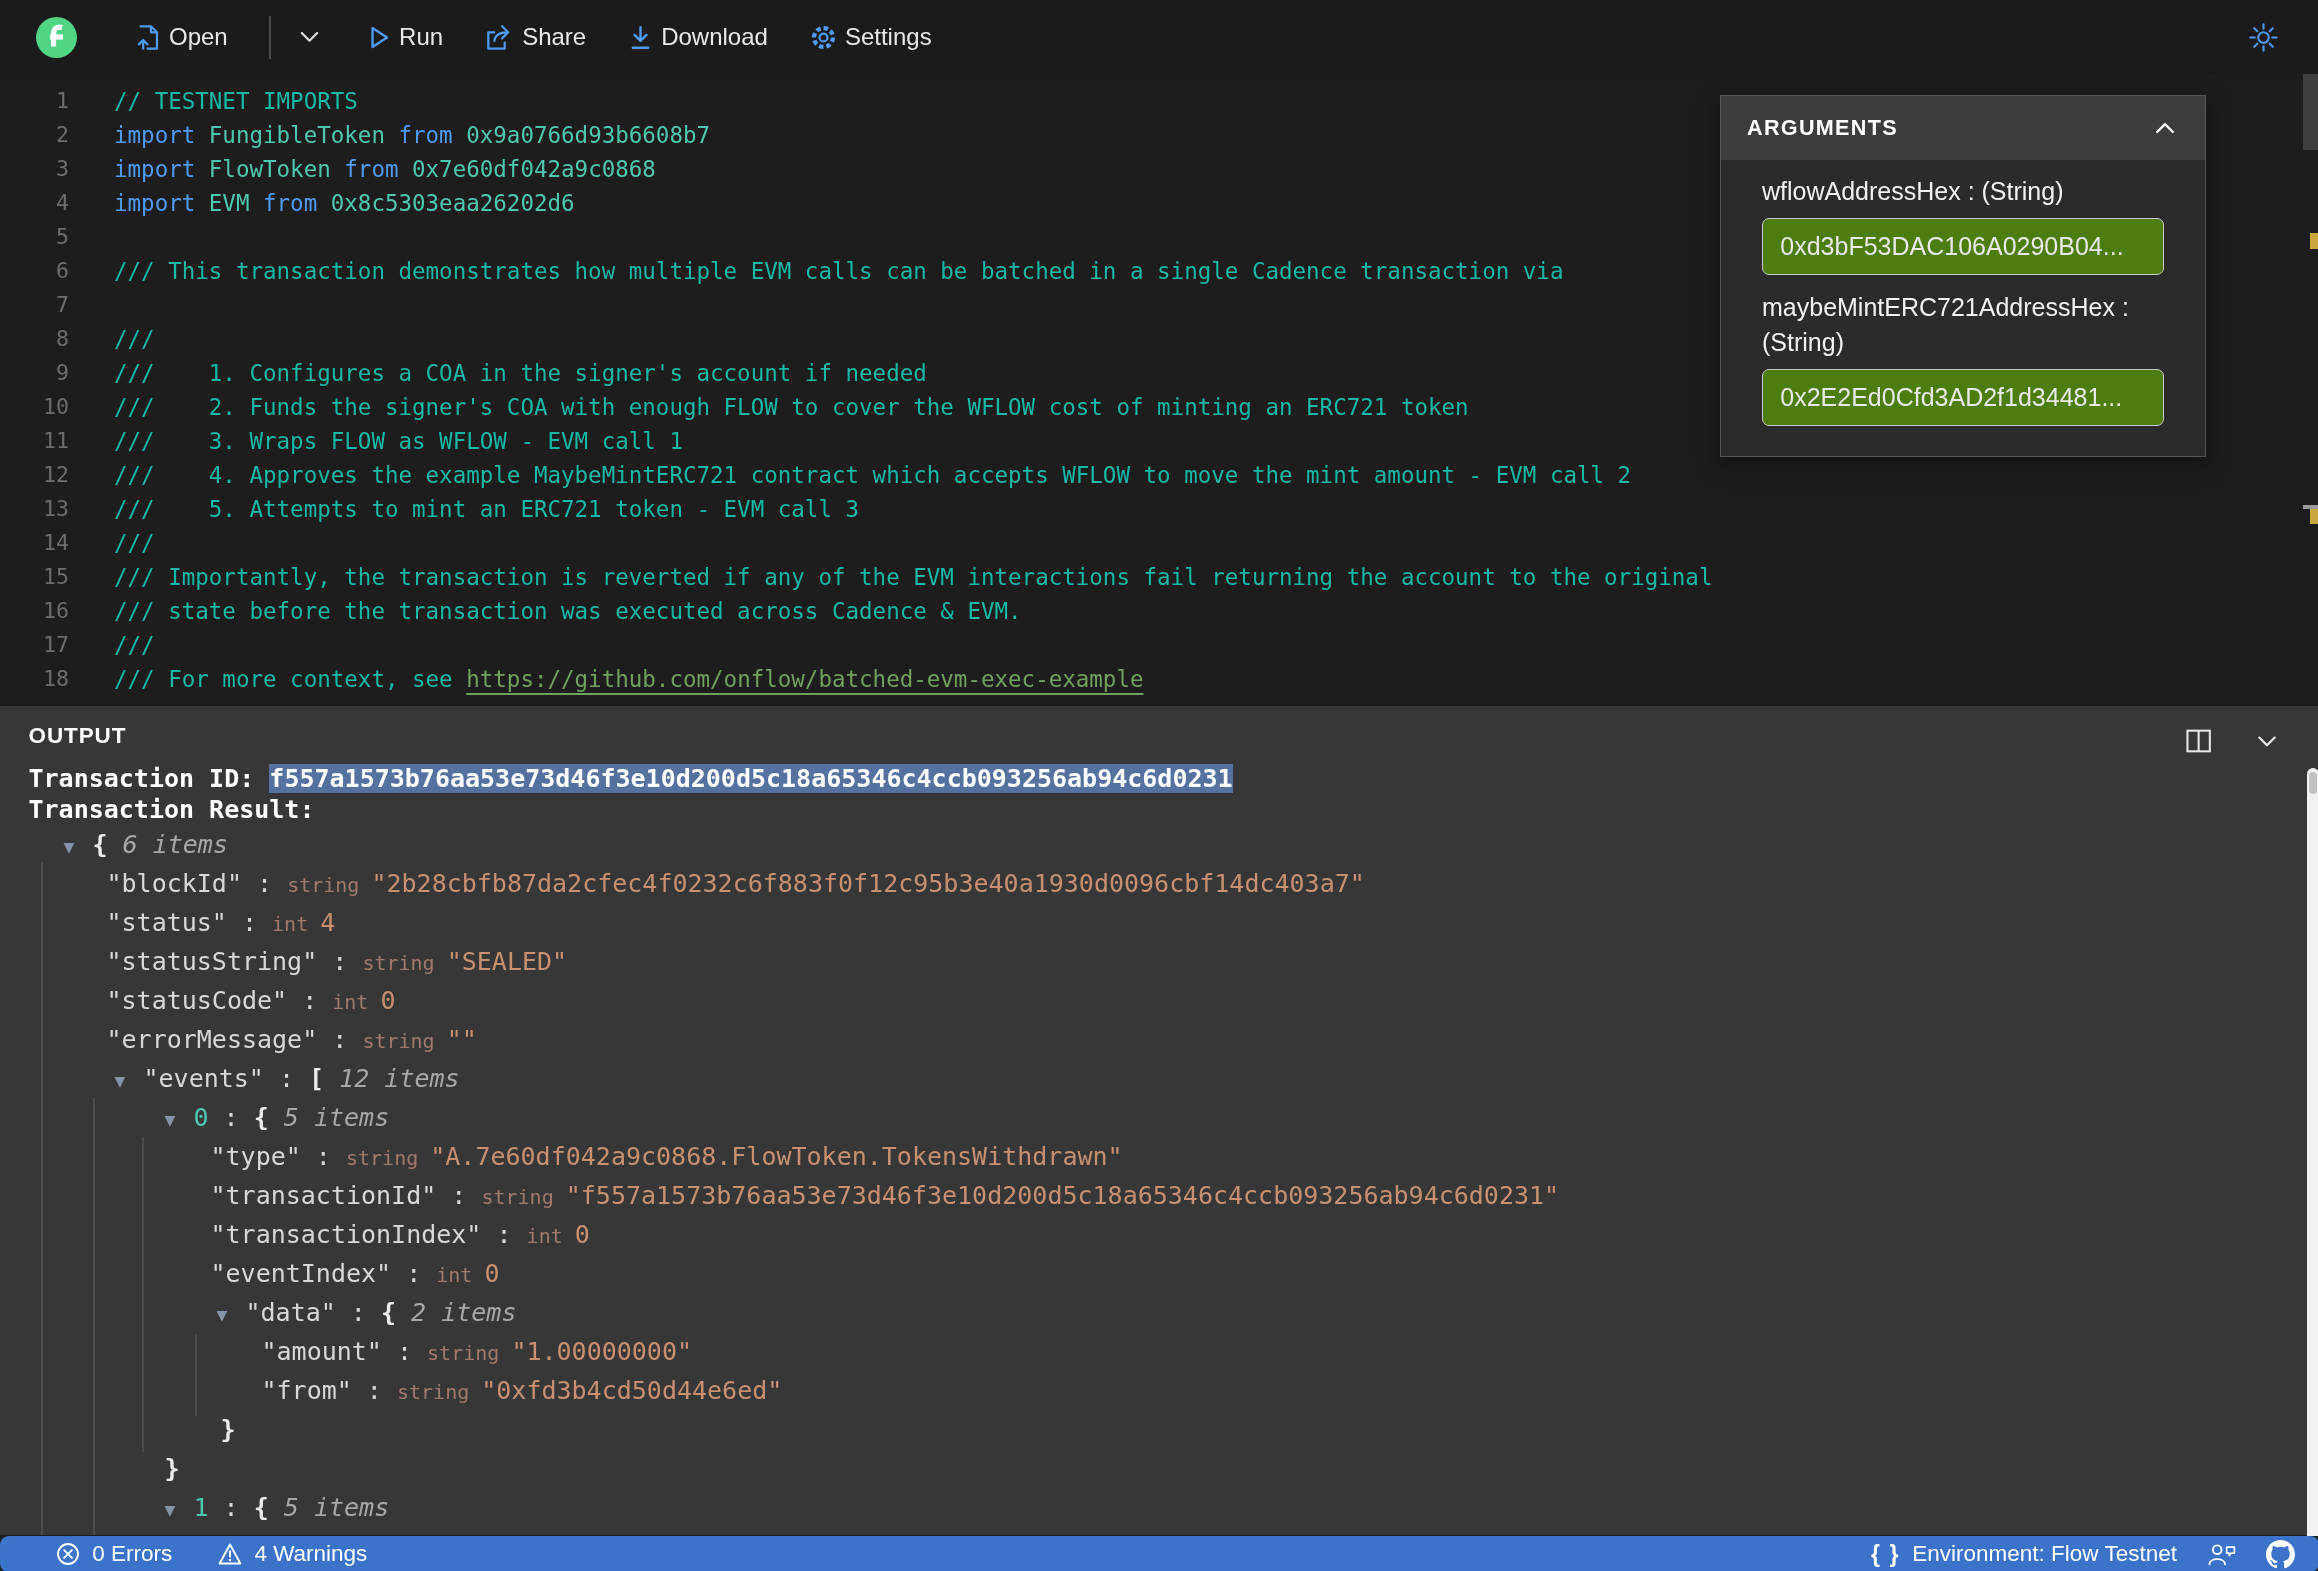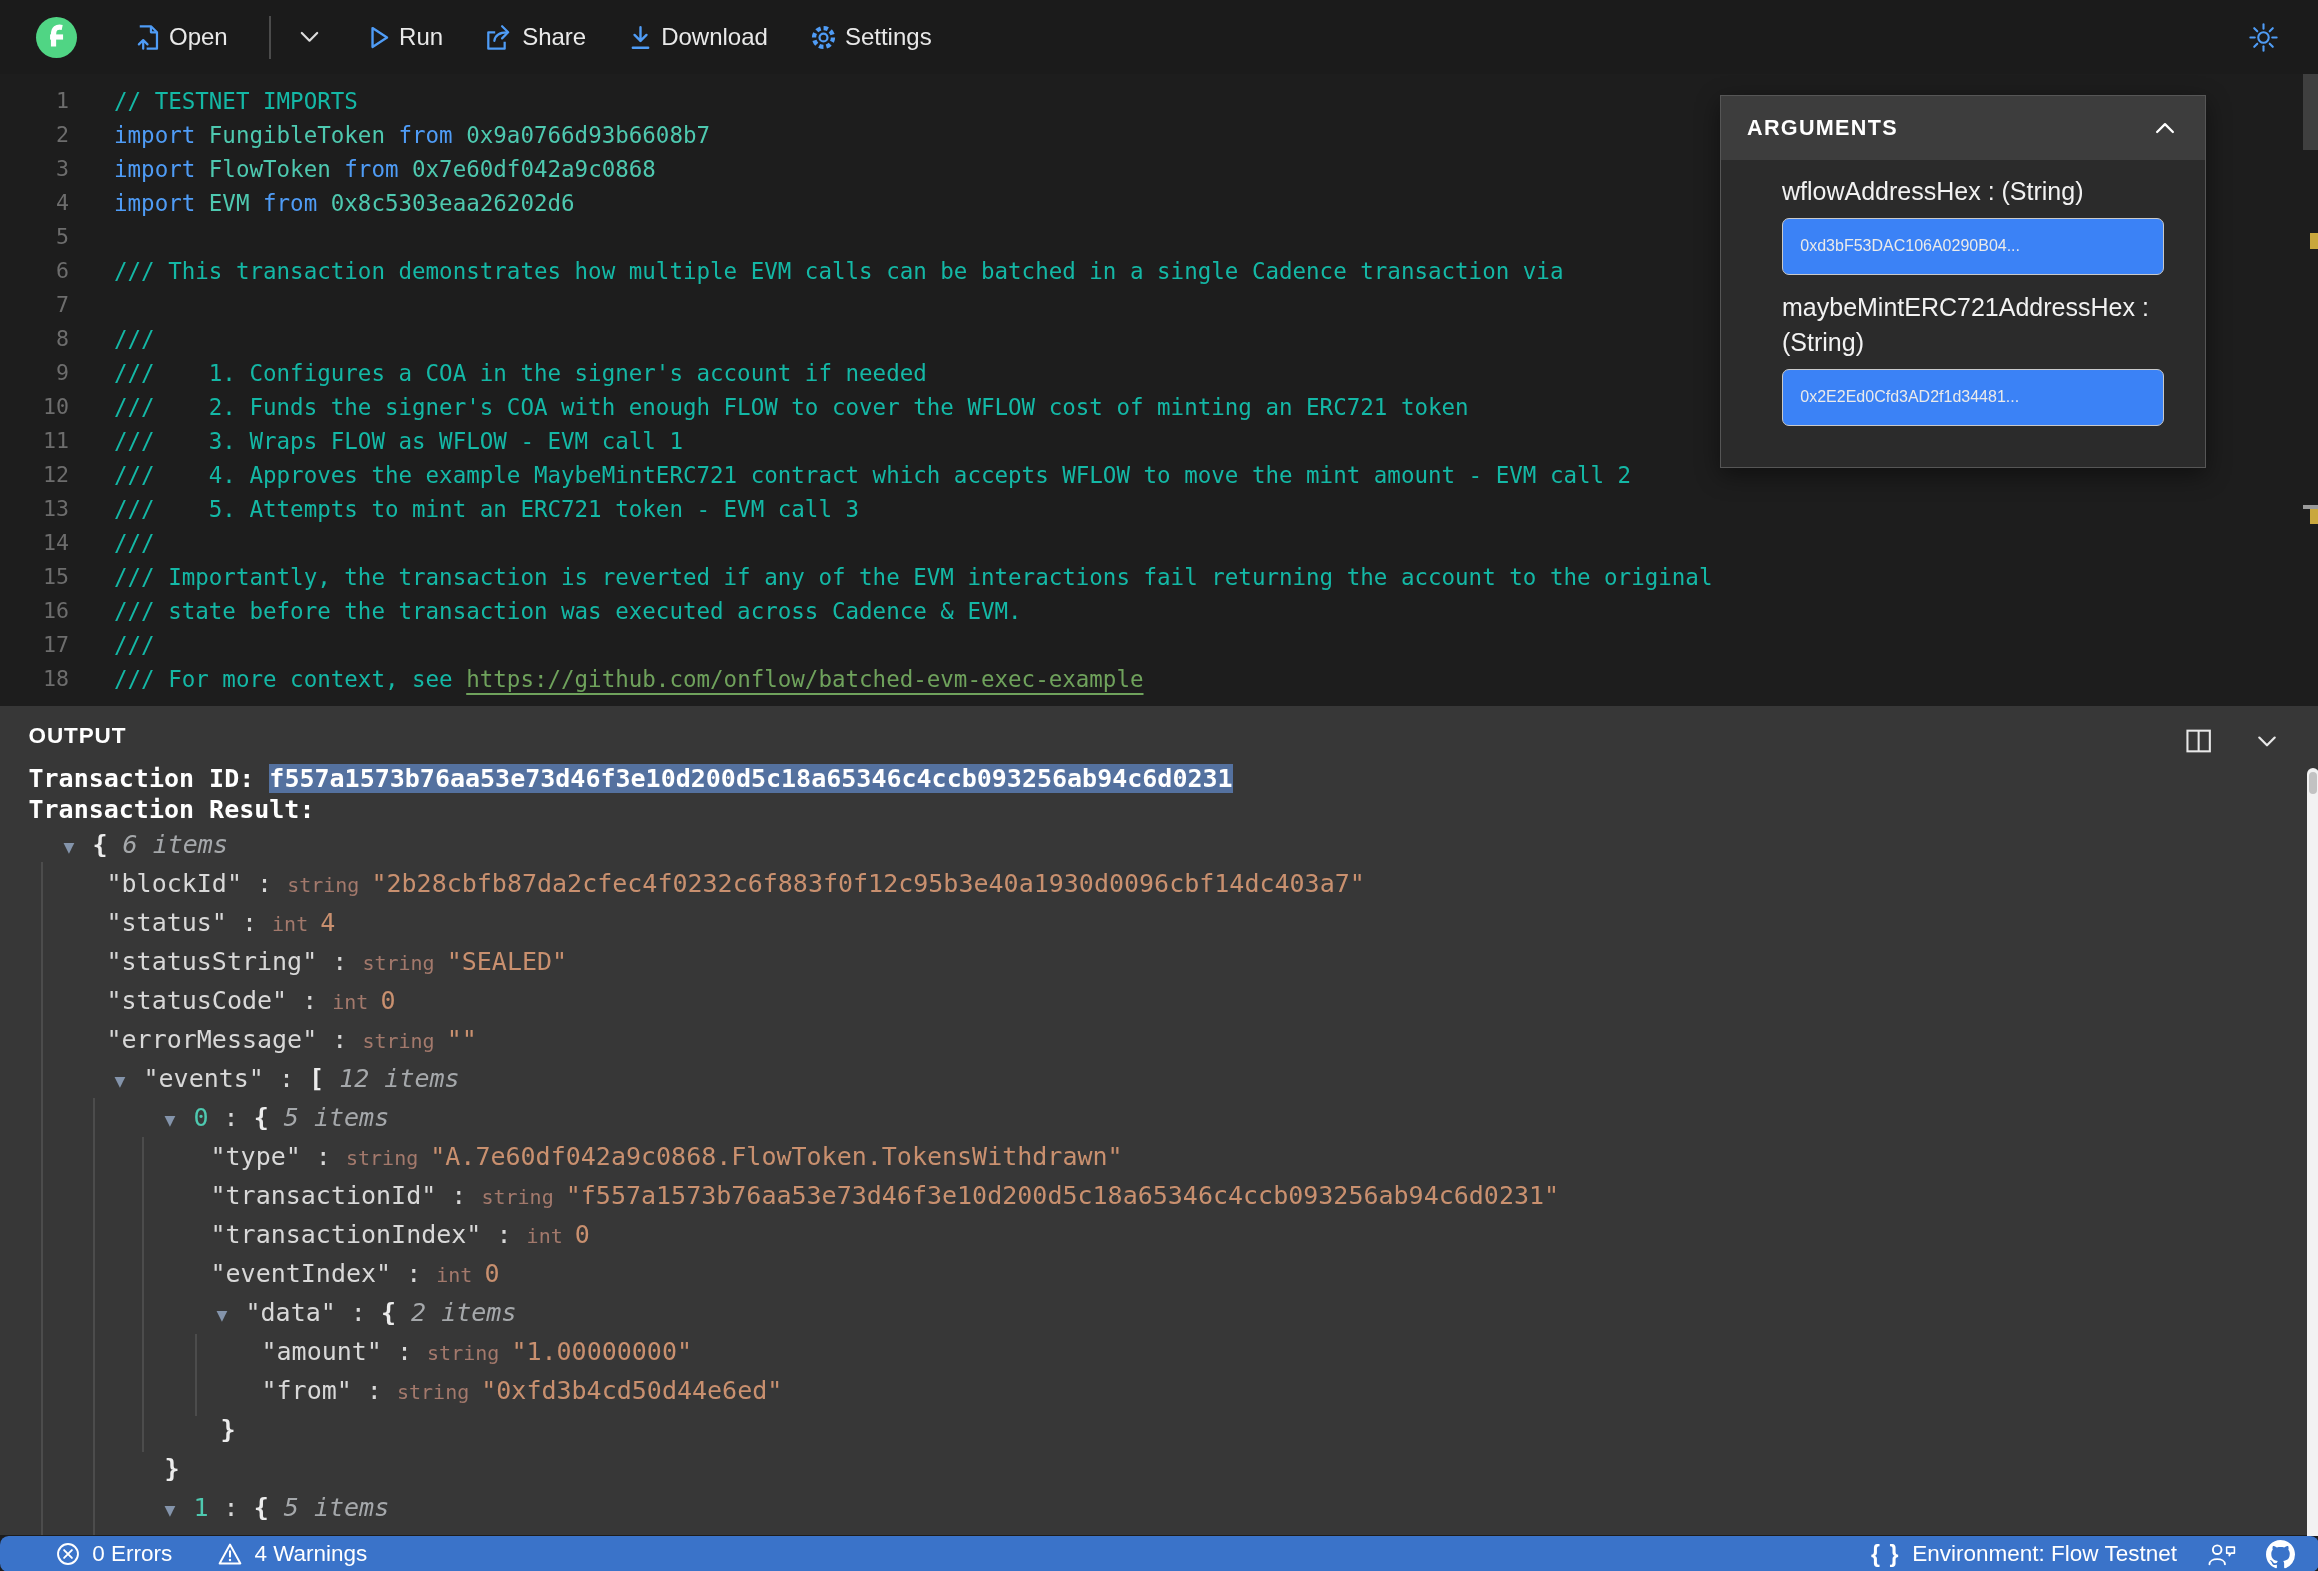"wflowAddressHex : (String)" .args-body { margin-left: 20px -> none; padding: 14px 41px 41px -> 14px 41px 30px }
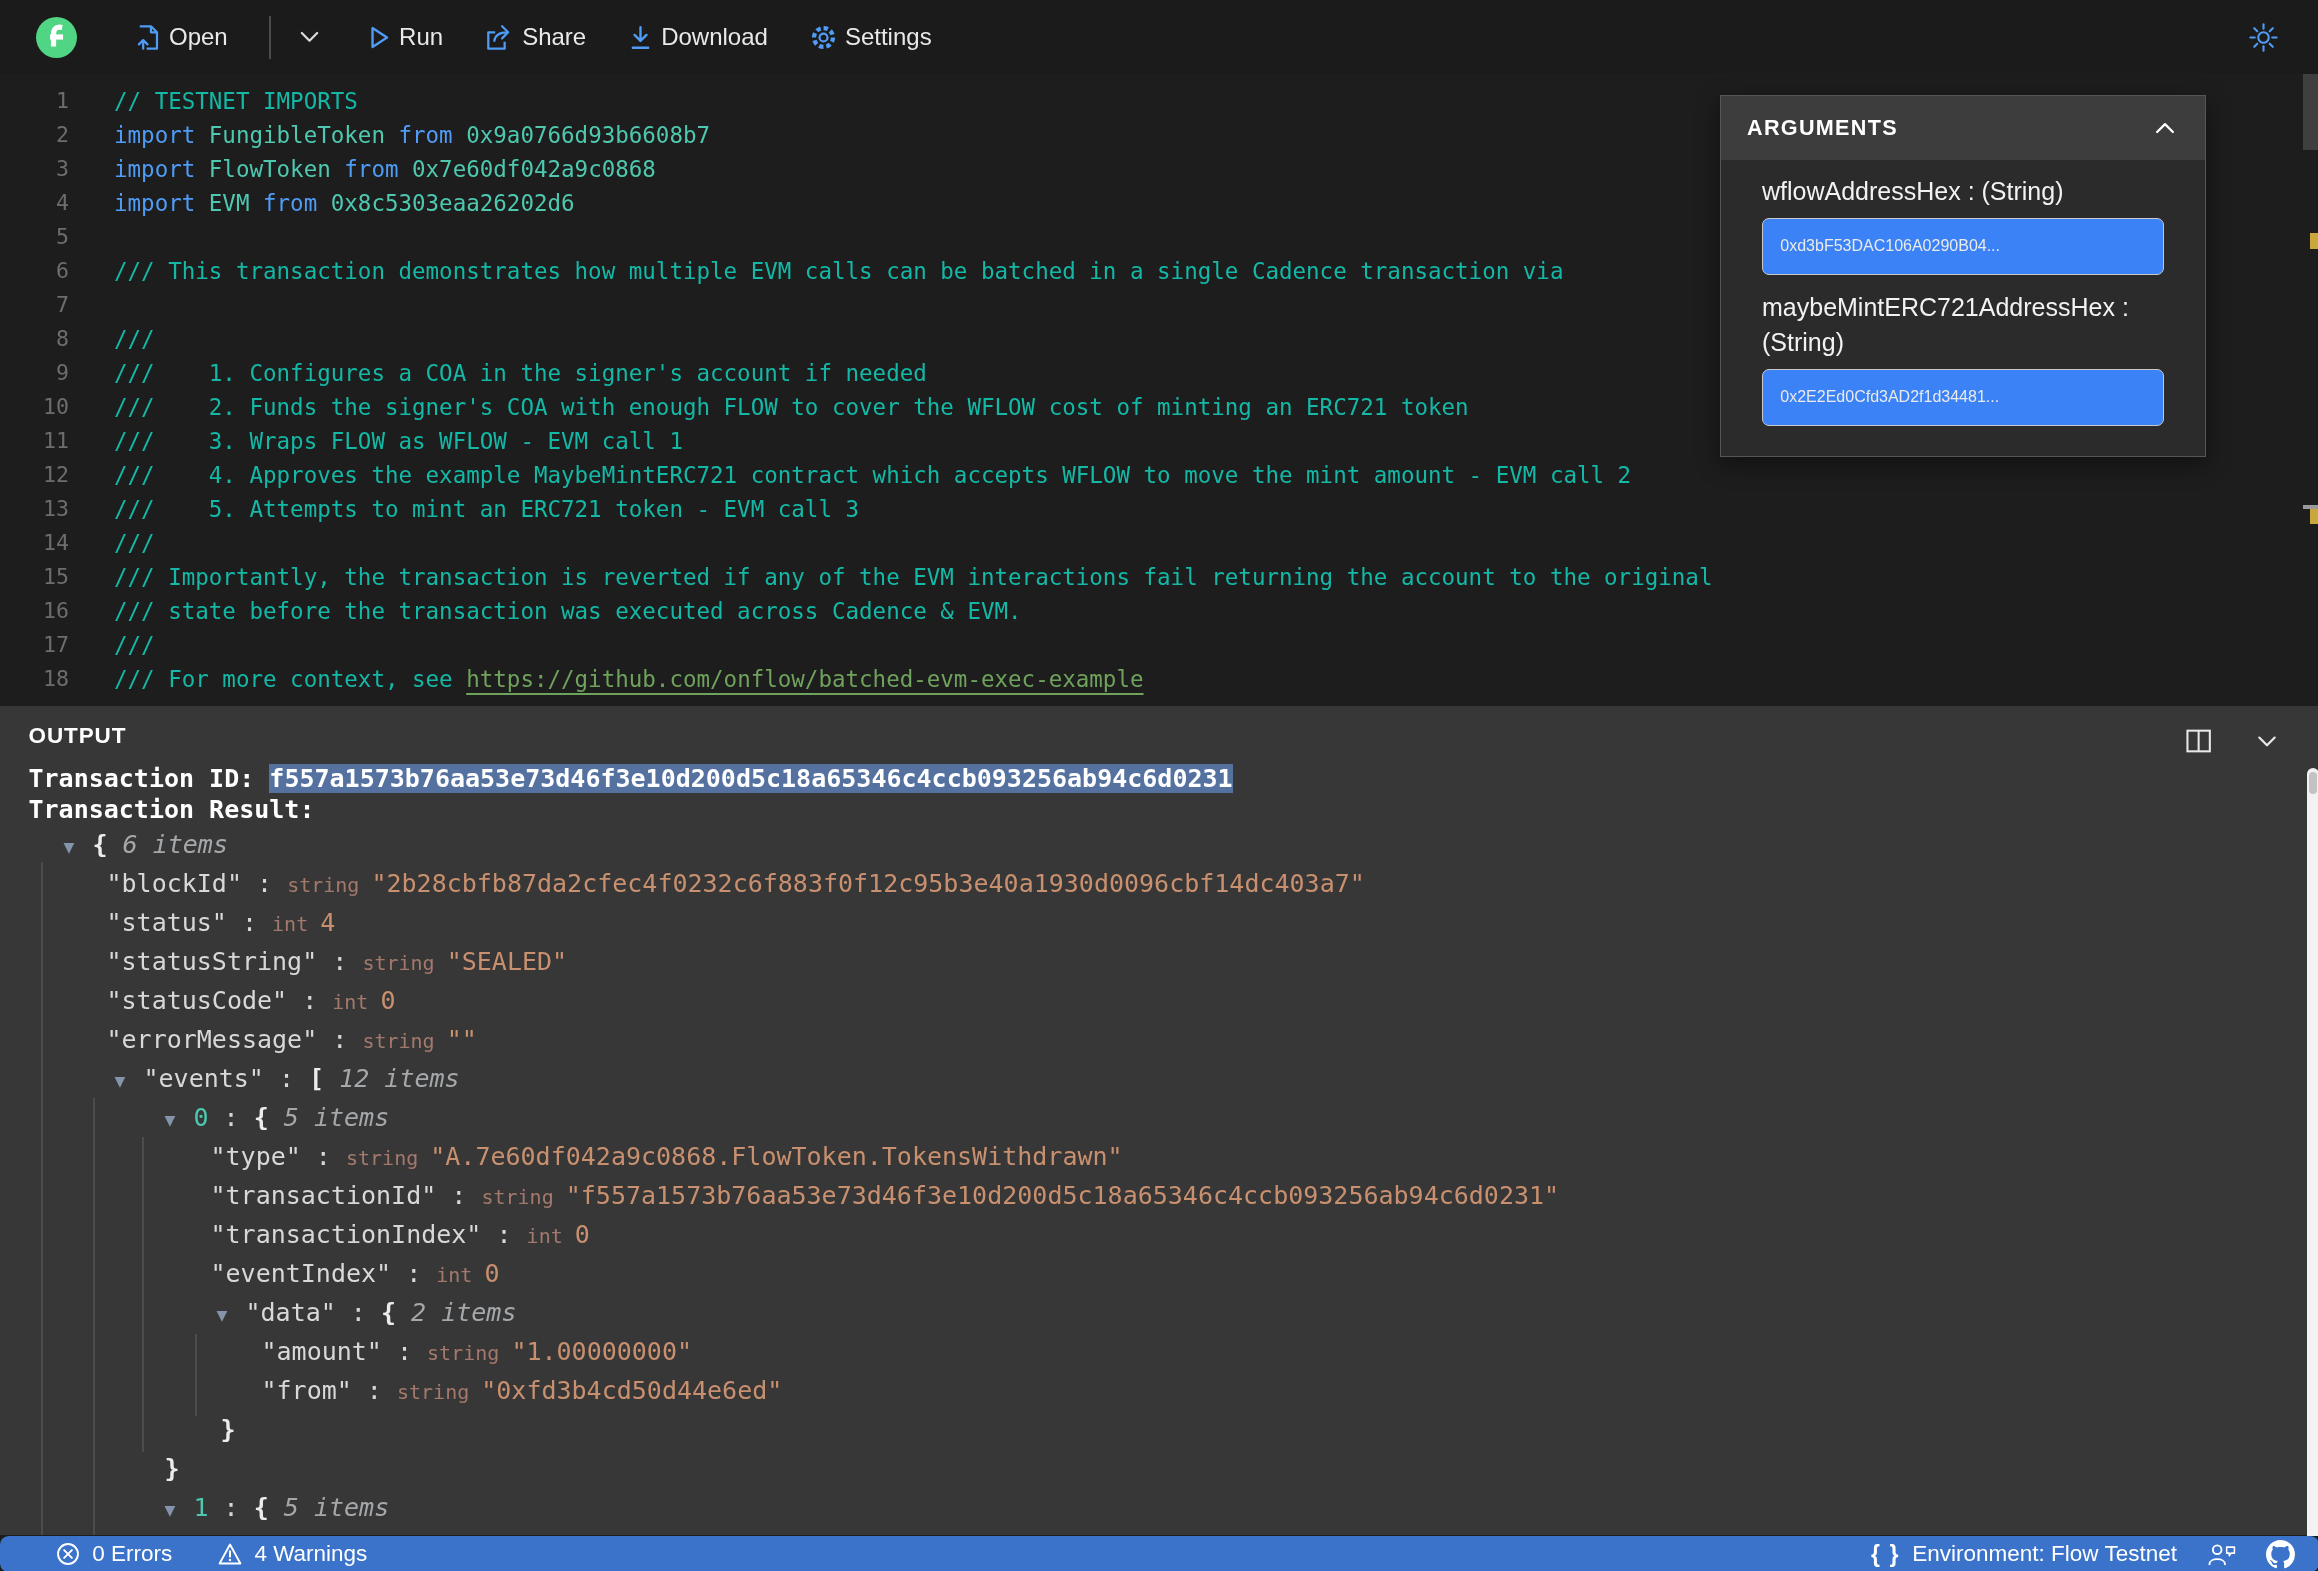"0xd3bF53DAC106A0290B04..." .arg-input { background: #3b82f6 -> #4d7c0f; font-size: 16px -> 25px }
